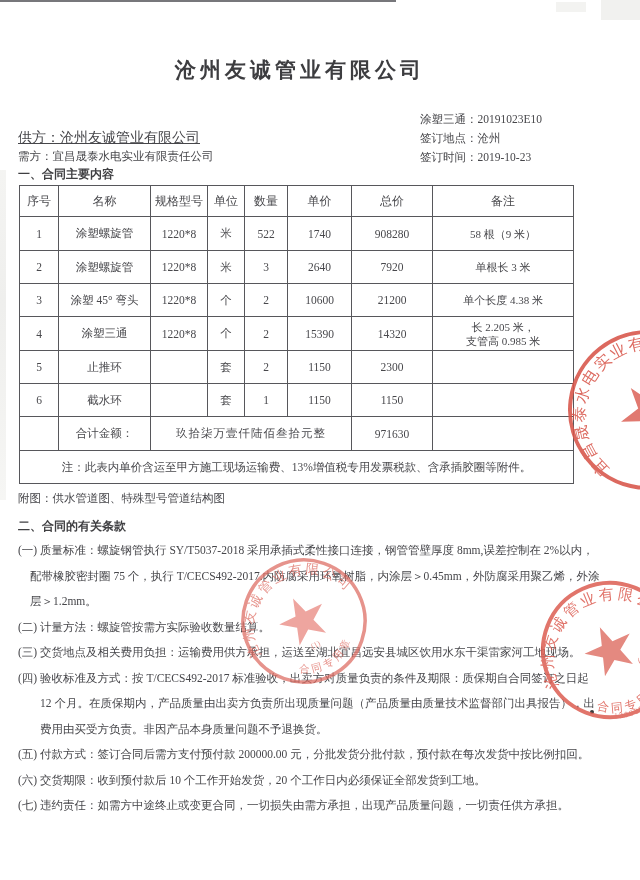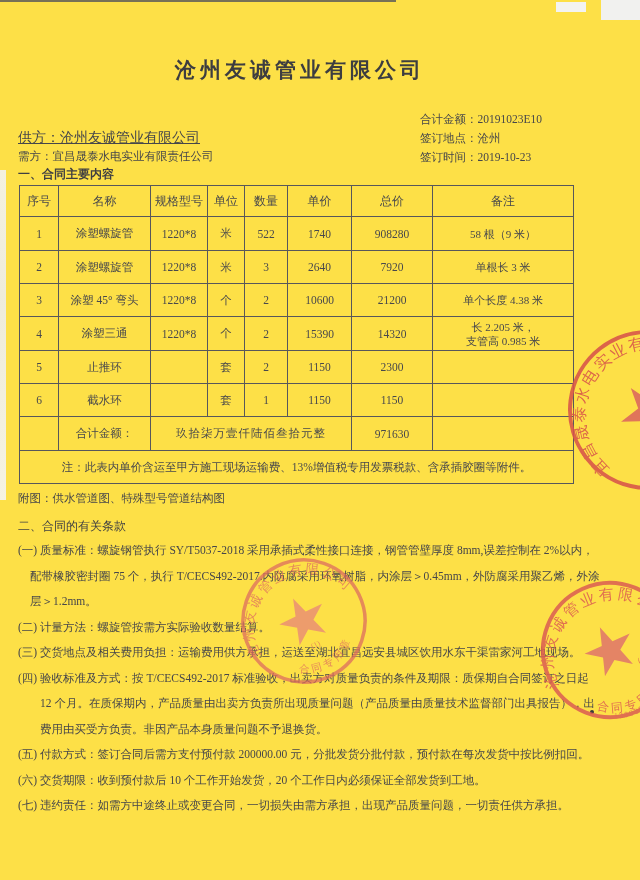"沧州友诚管业有限公司" .page { background: #fde047 -> #ffffff }
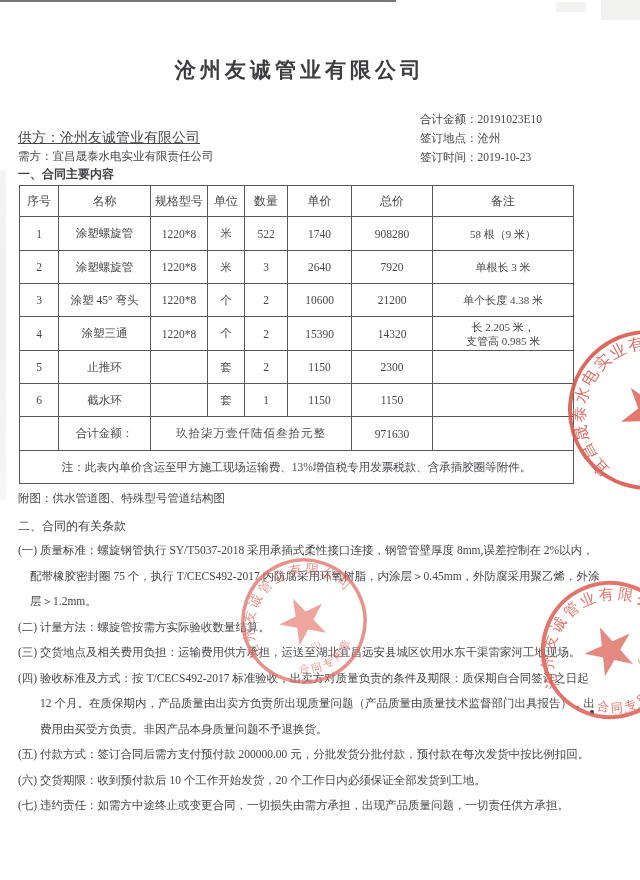"合计金额：20191023E10" div.ci-line { text: 合计金额 -> 涂塑三通 }
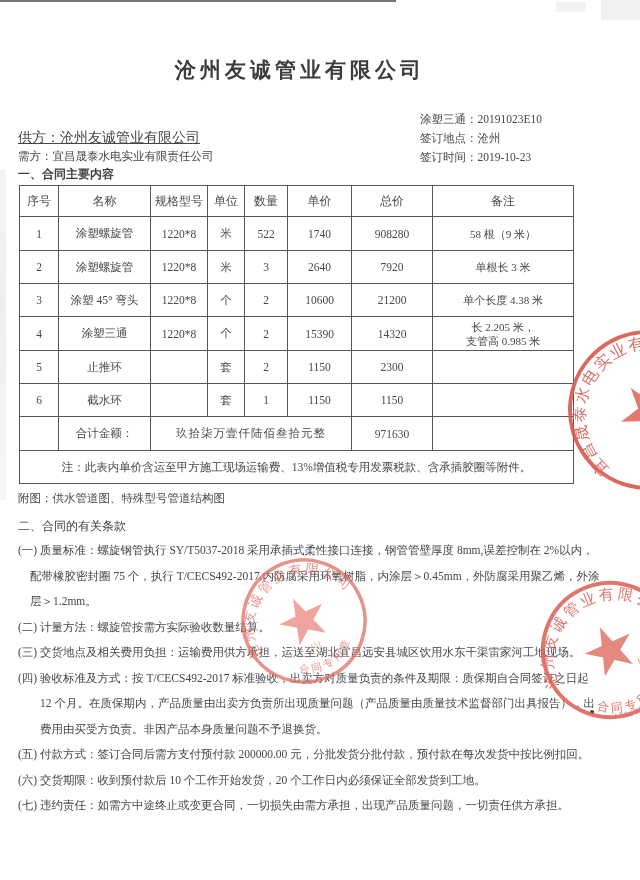"二、合同的有关条款" .section2-title { font-weight: 400 -> 700 }
